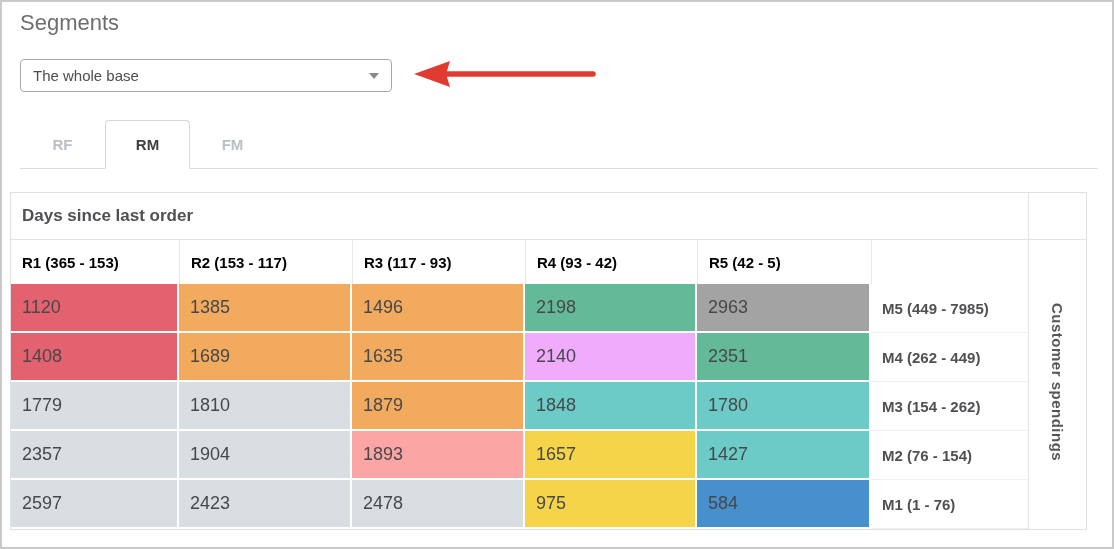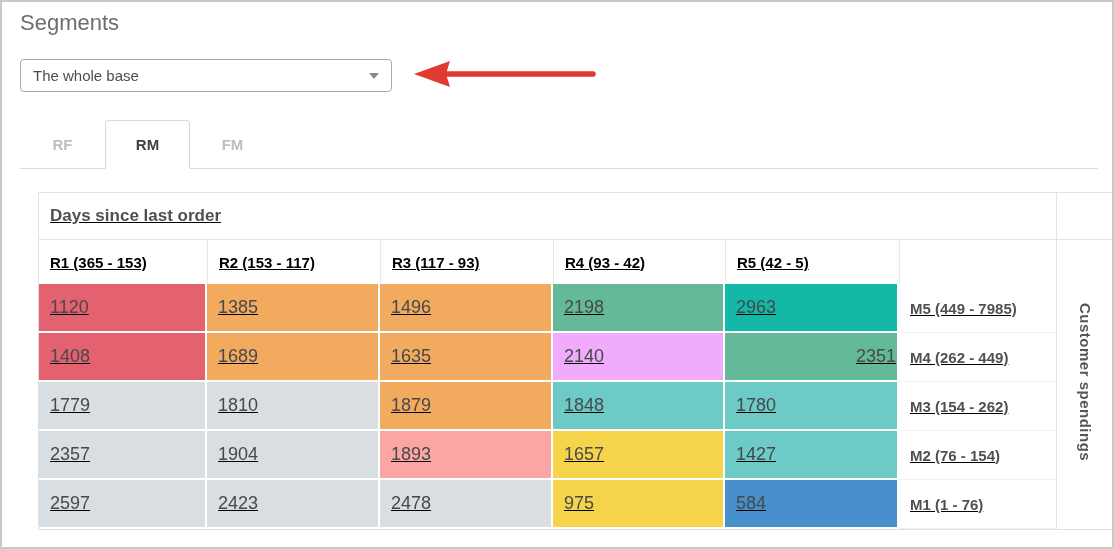"Days since last order" .matrix-wrap { left: 36px -> 8px; text-decoration: underline -> none }
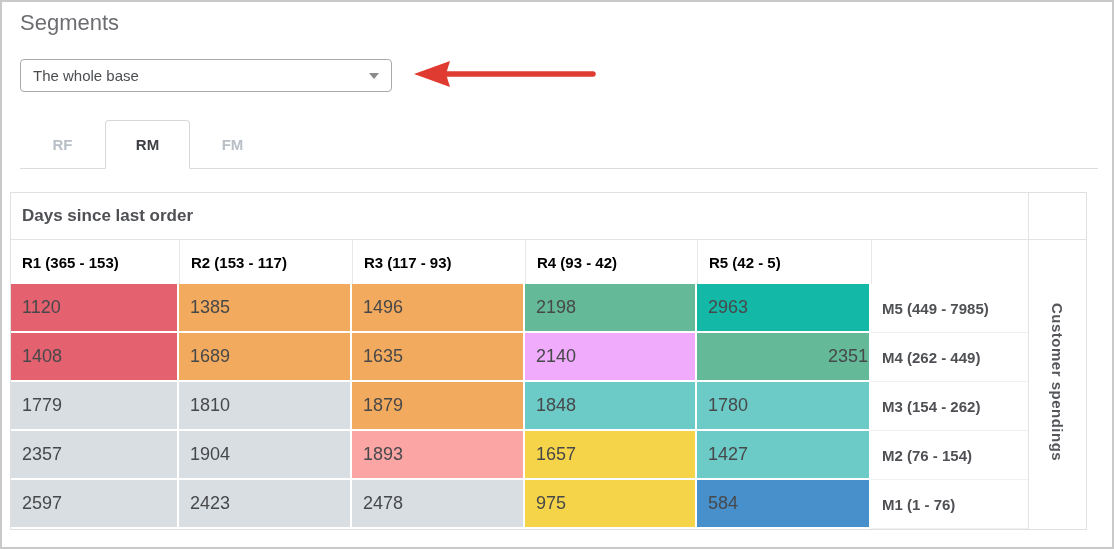"2963" td.cell { background: #14b8a6 -> #a3a3a3 }
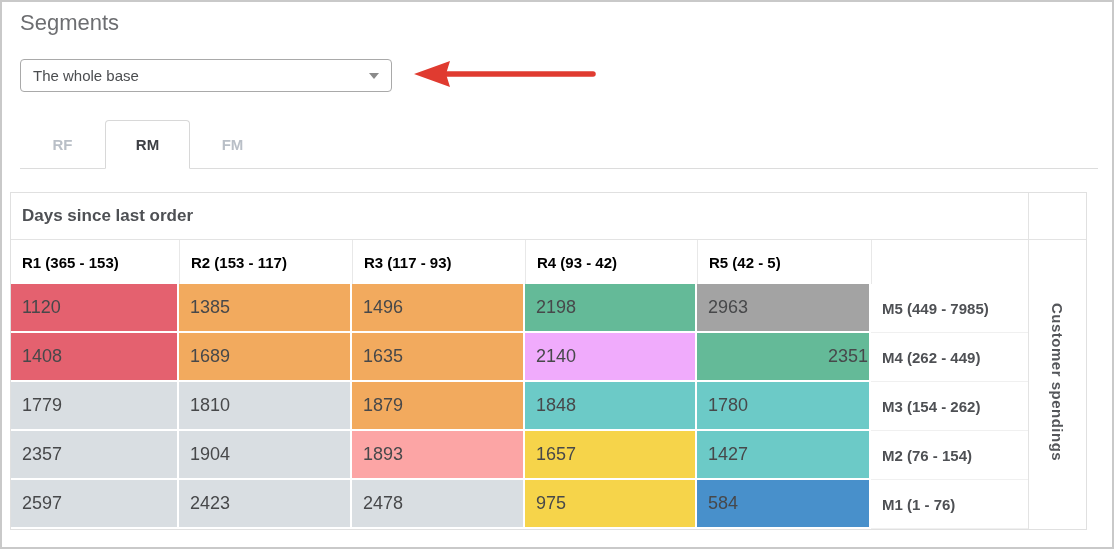"2351" td.cell { text-align: right -> none }
